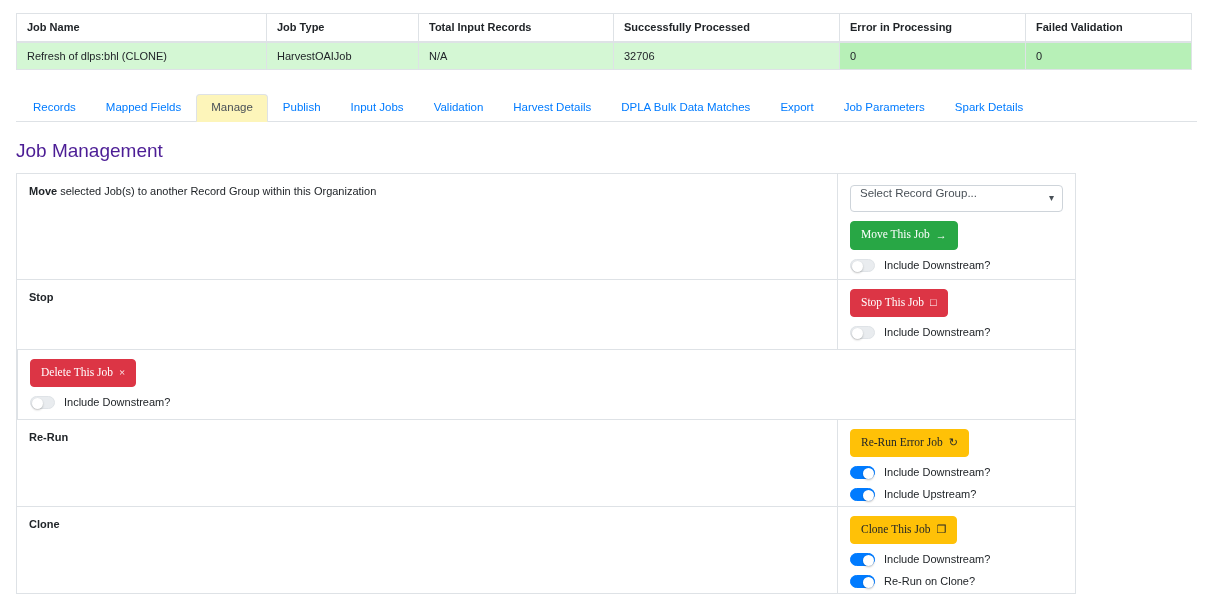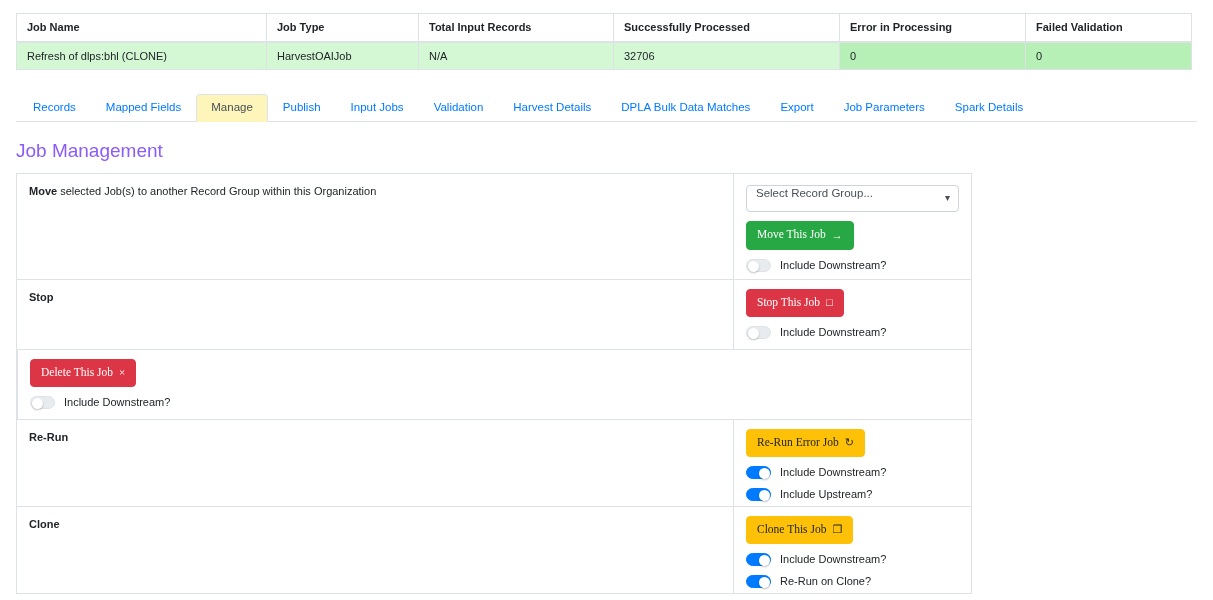"Job Management" .page-title { color: #8b5cf6 -> #4c1d95 }
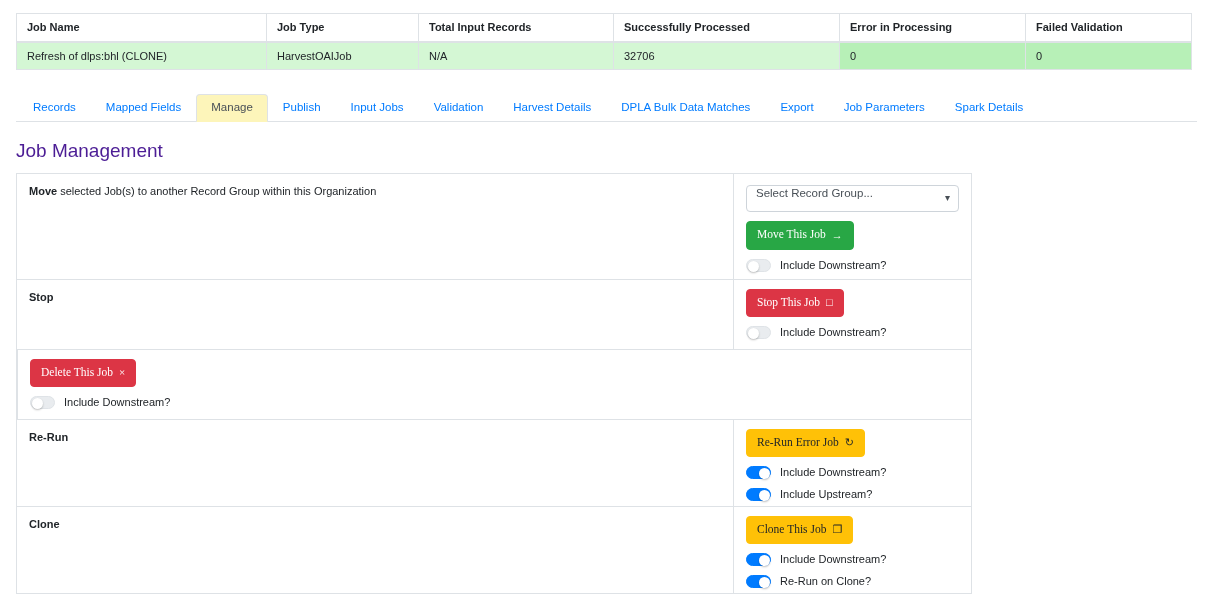"Move selected Job(s) to another" .manage-panel { width: 956px -> 1060px }
